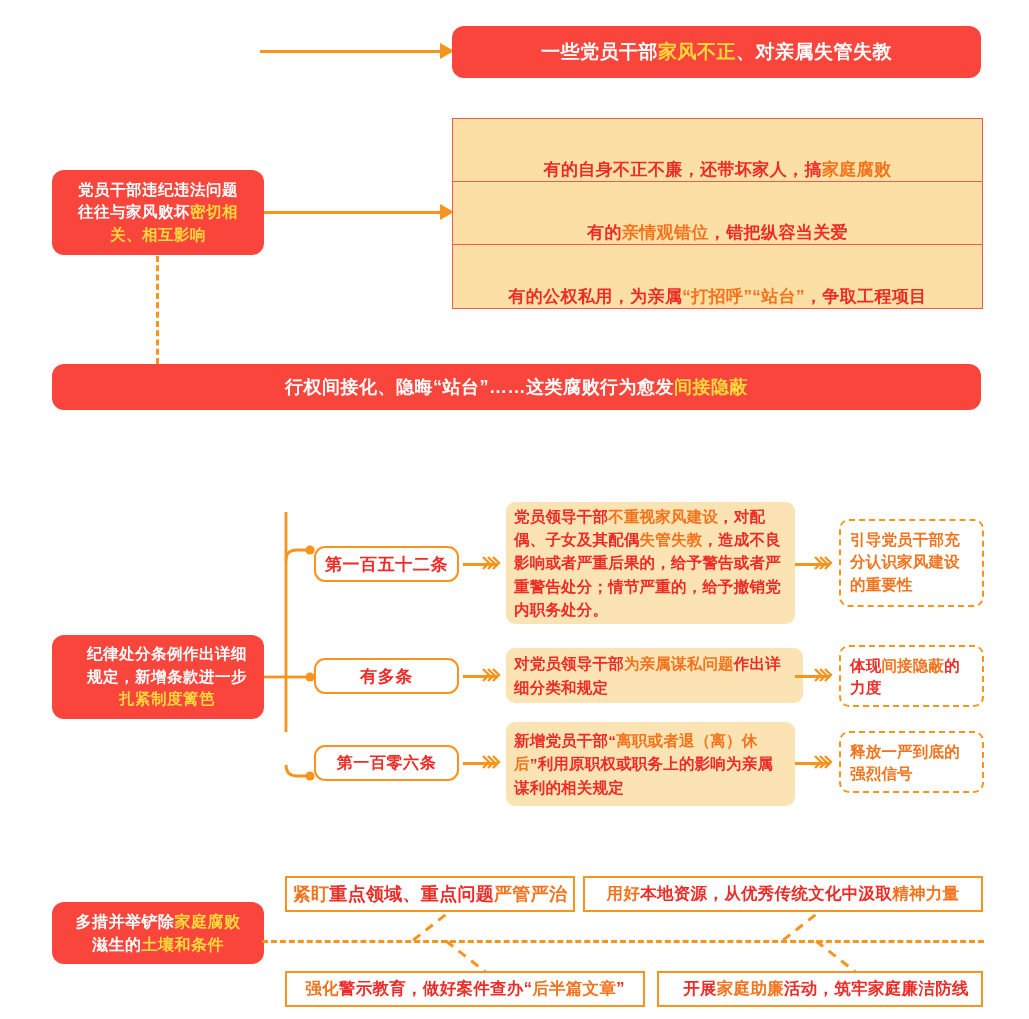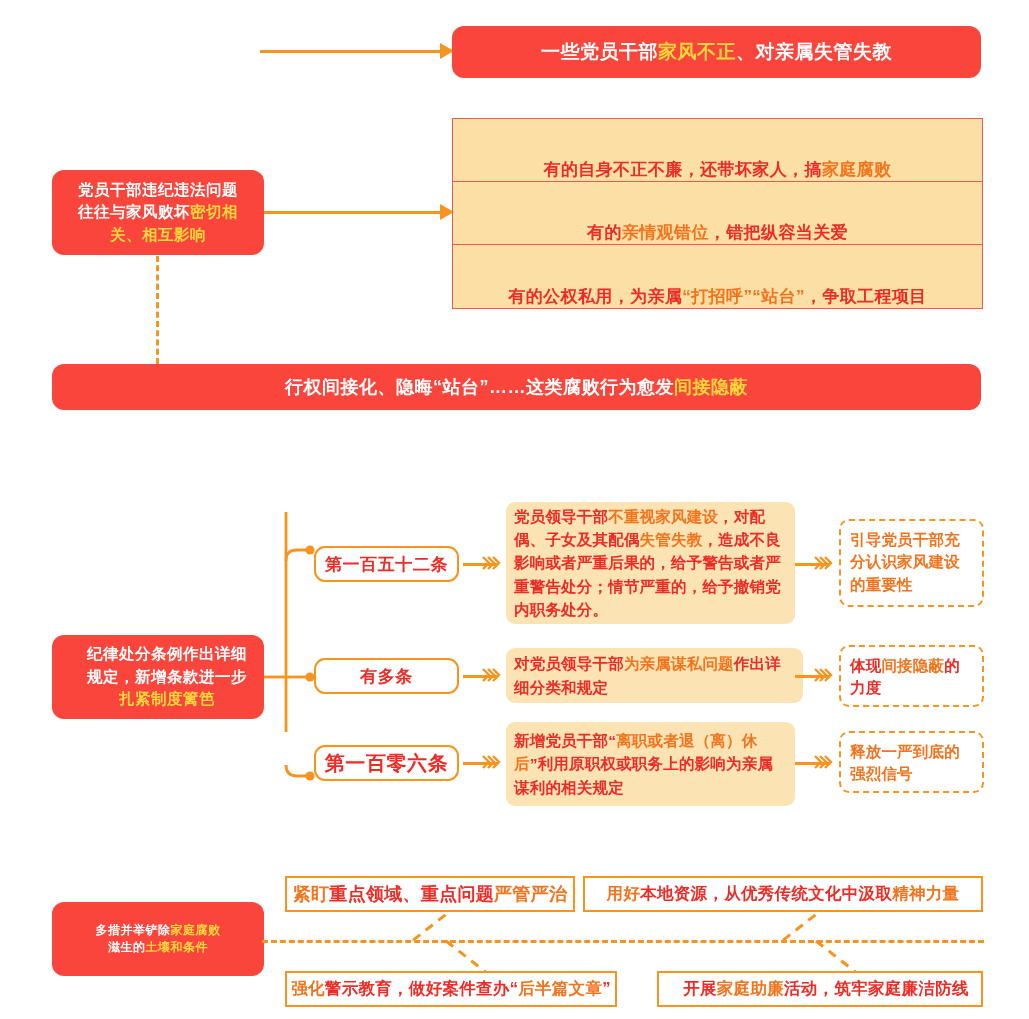"第一百零六条" div.abs { font-size: 20px -> 16px }
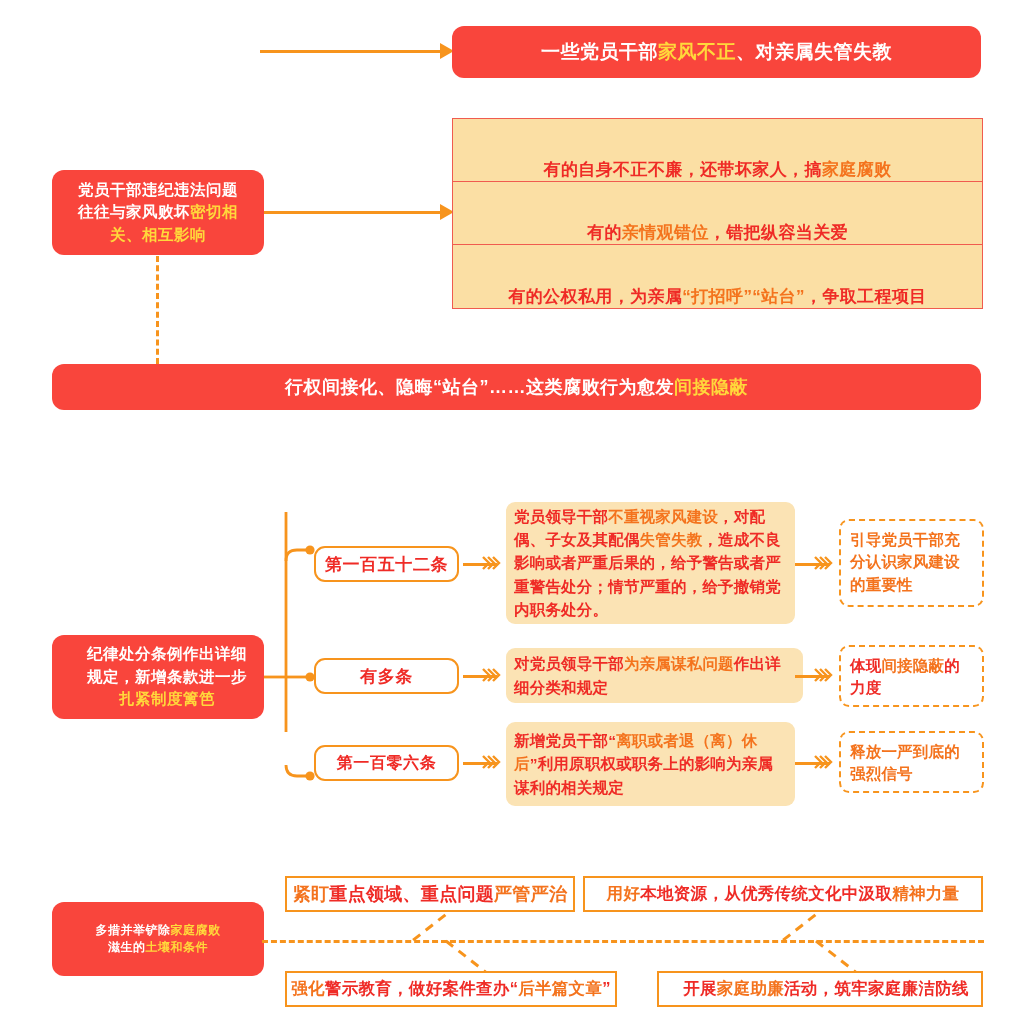"多措并举铲除家庭腐败" div.abs { font-size: 12px -> 16px; height: 74px -> 62px }
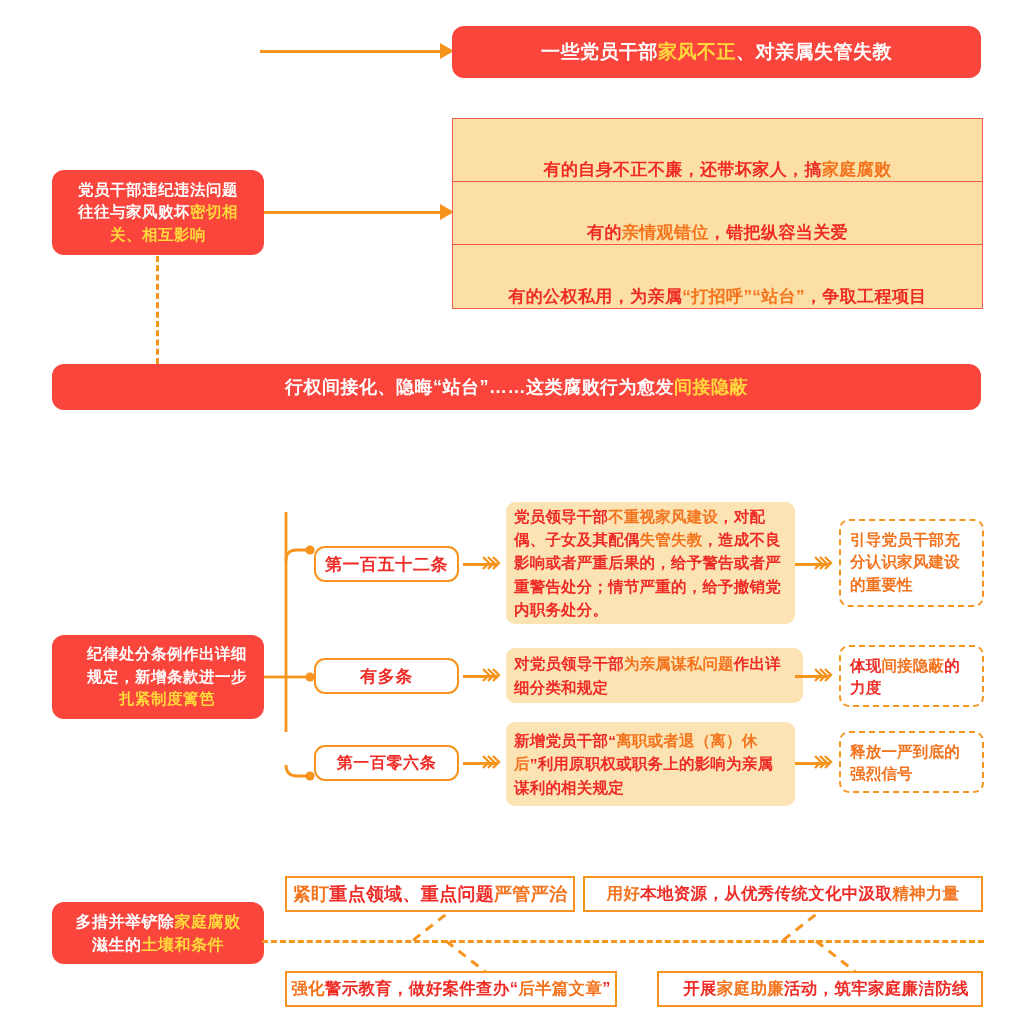"强化警示教育，做好案件查办“后半篇文章”" div.abs { width: 332px -> 360px }
